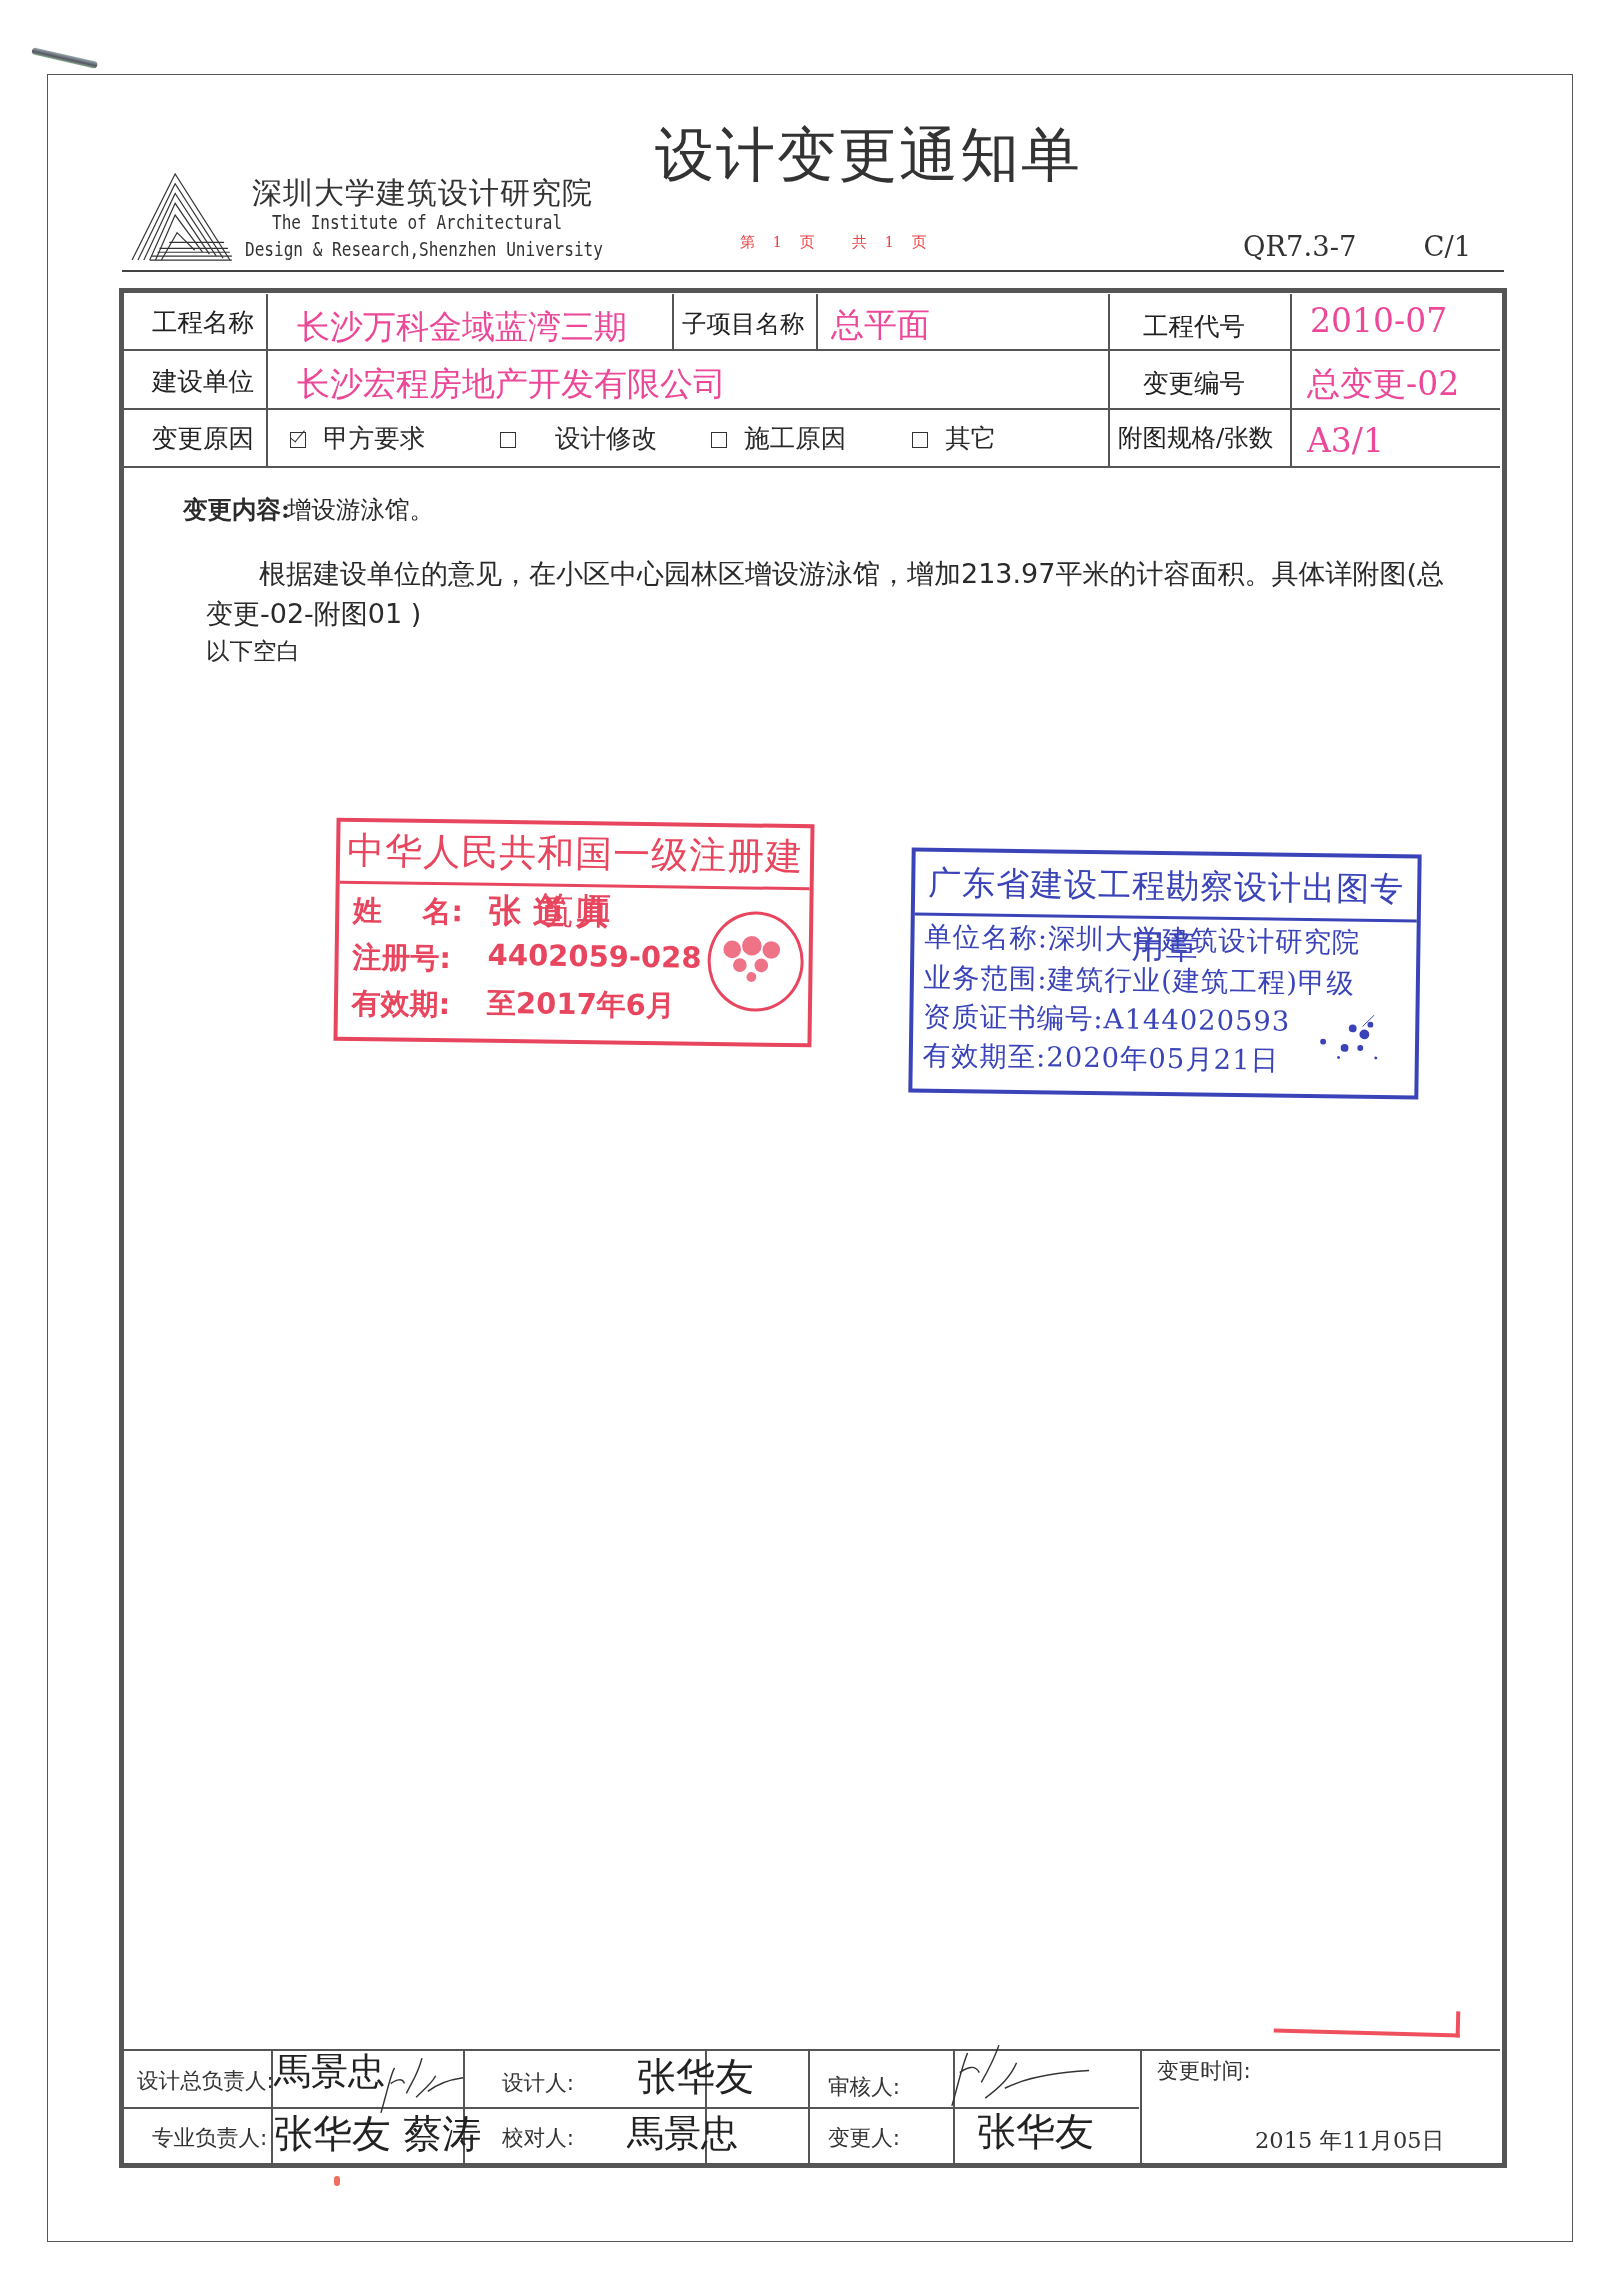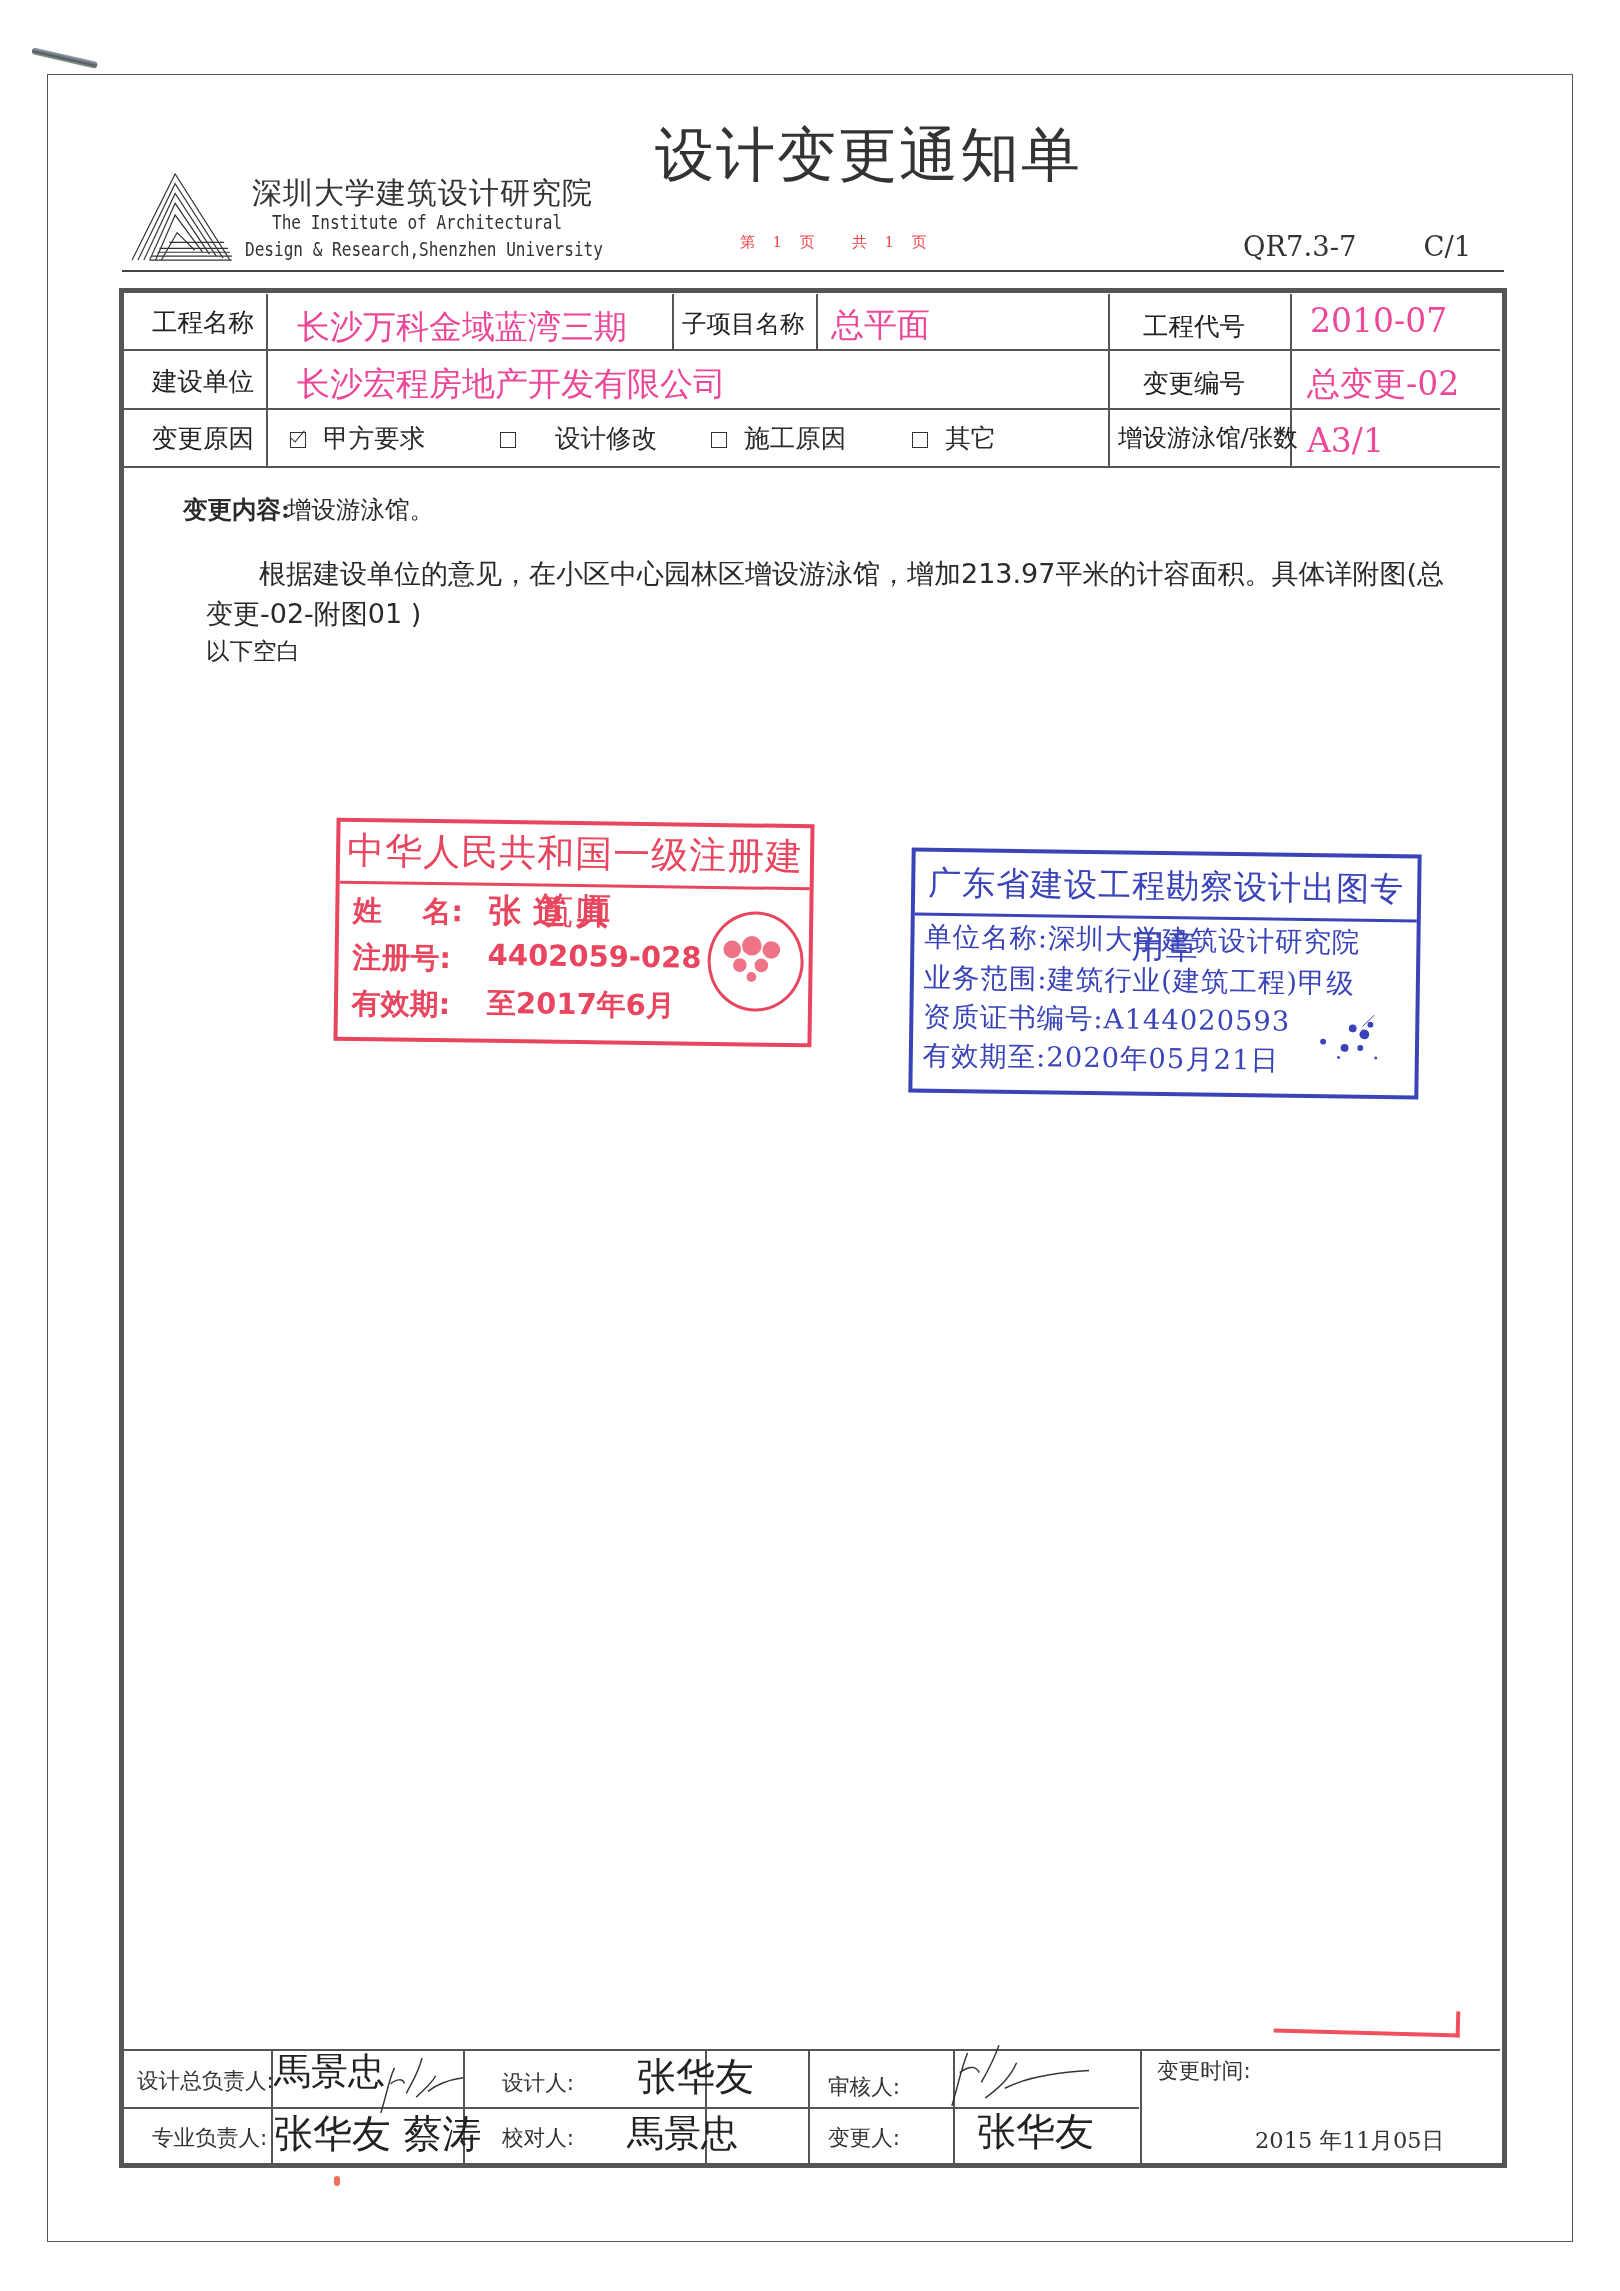"增设游泳馆/张数" div.cell-label { text: 增设游泳馆/ -> 附图规格/ }
